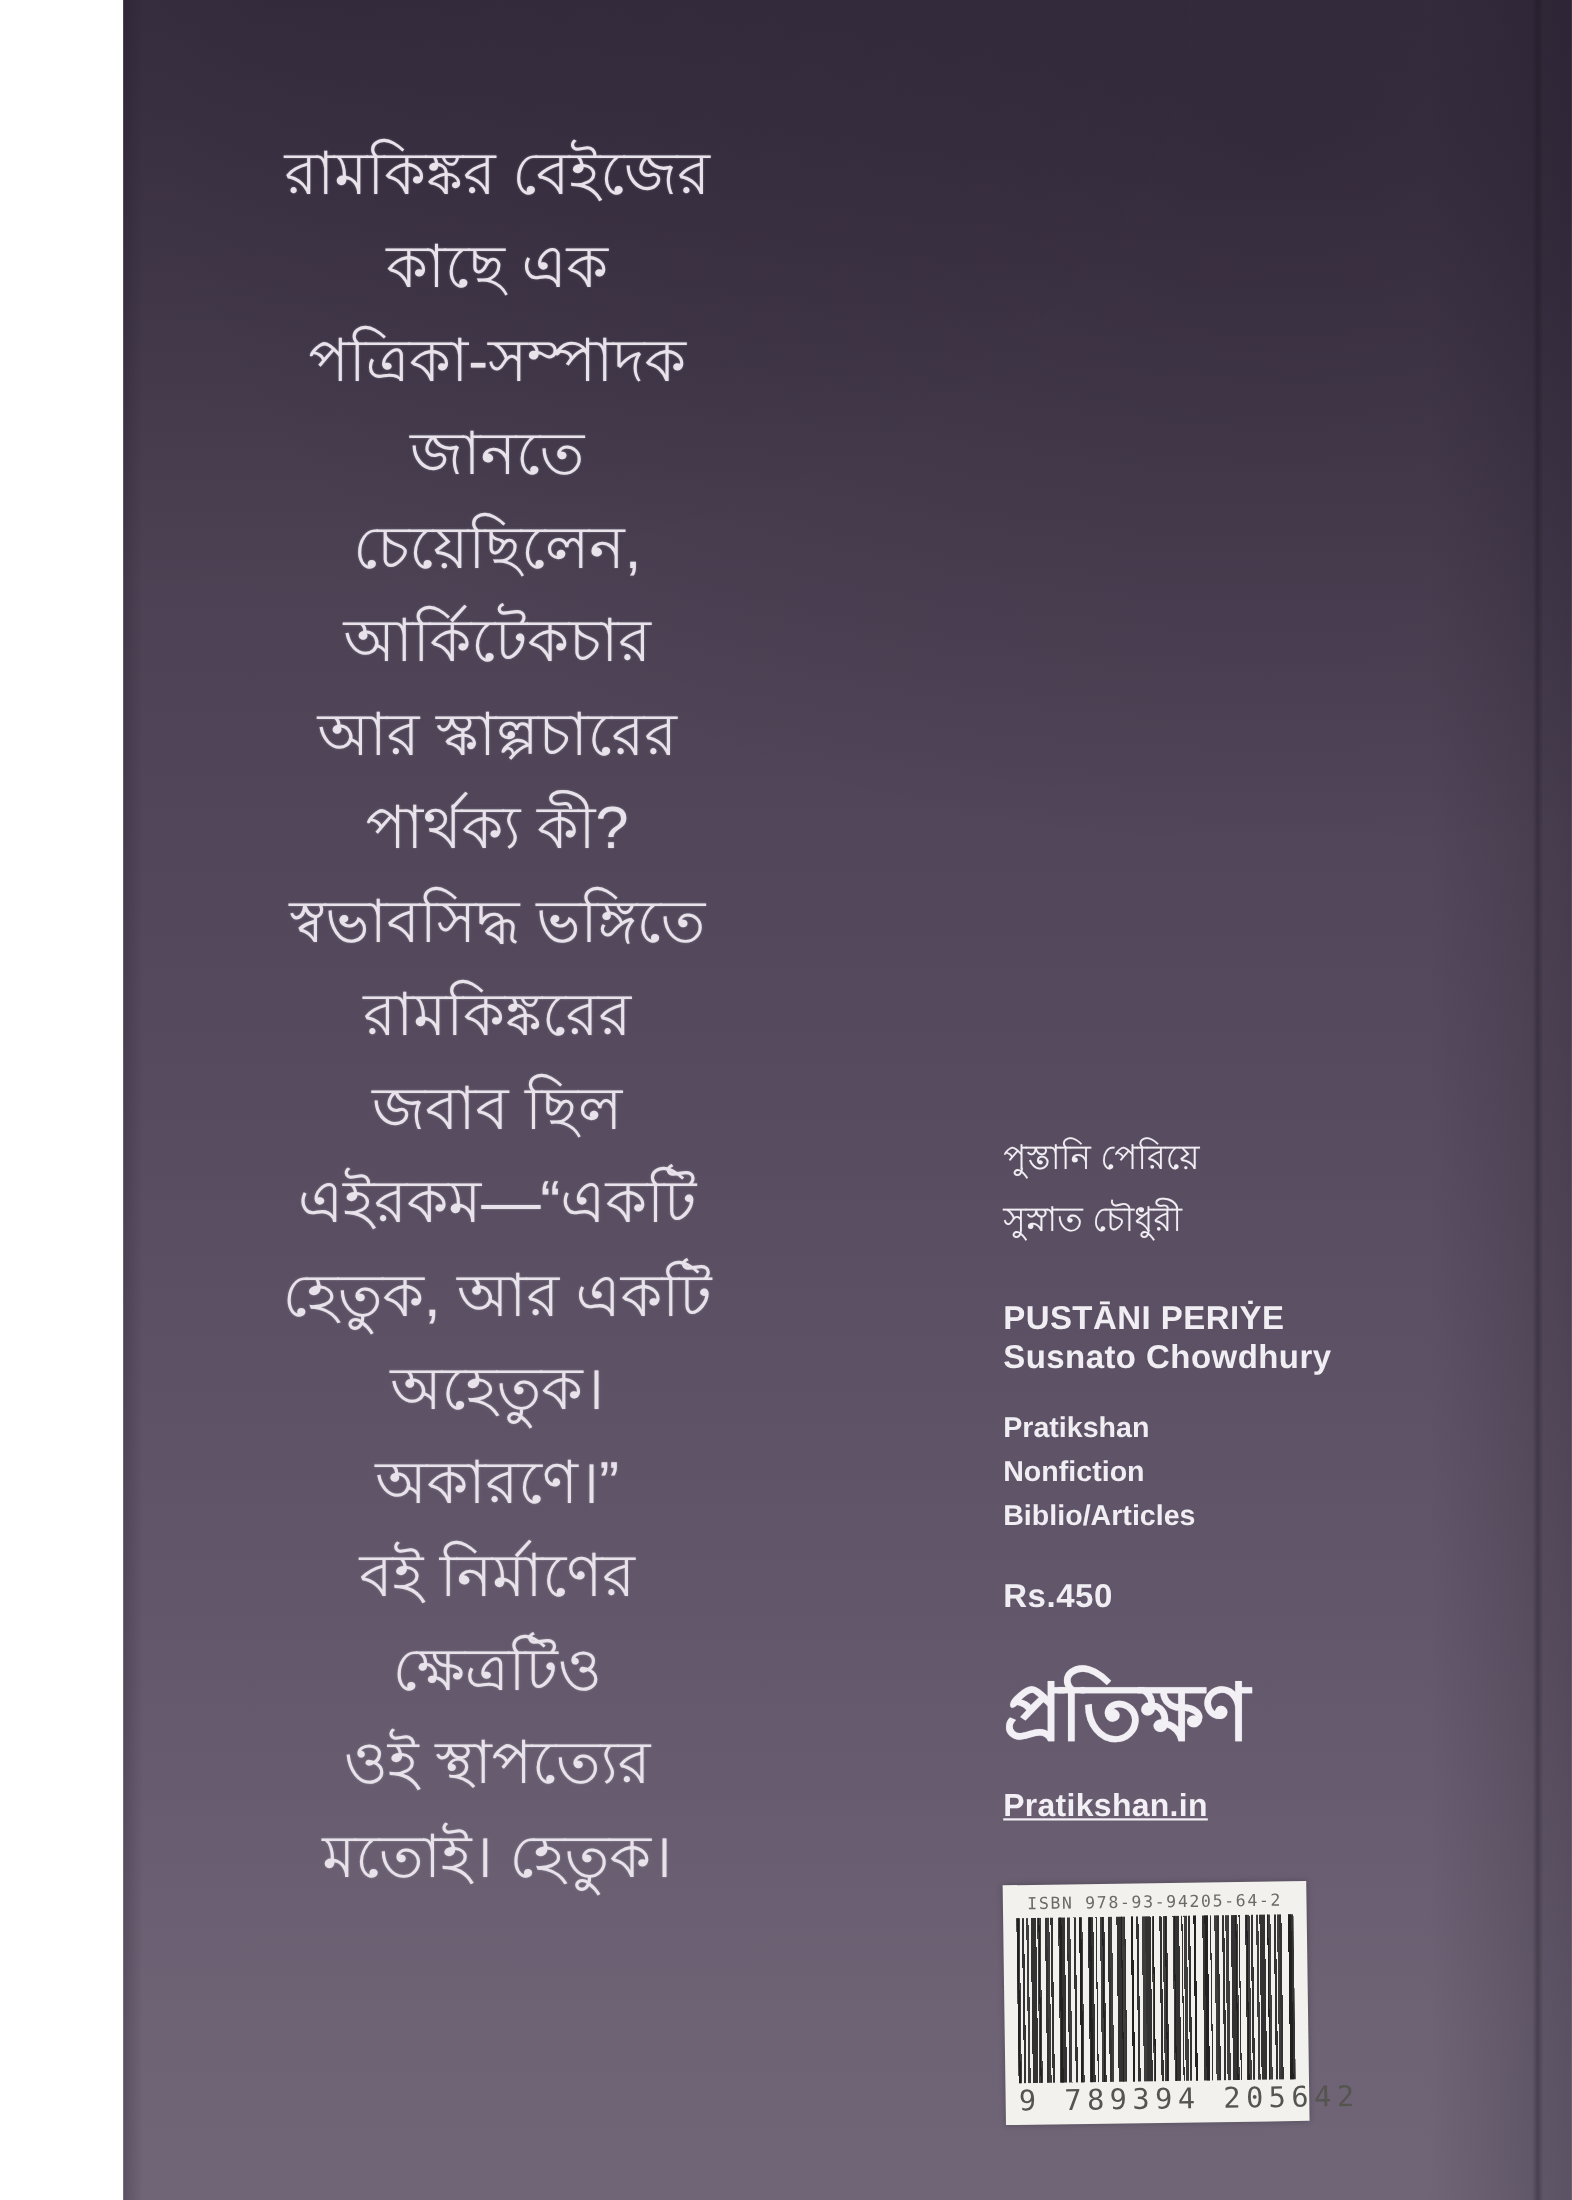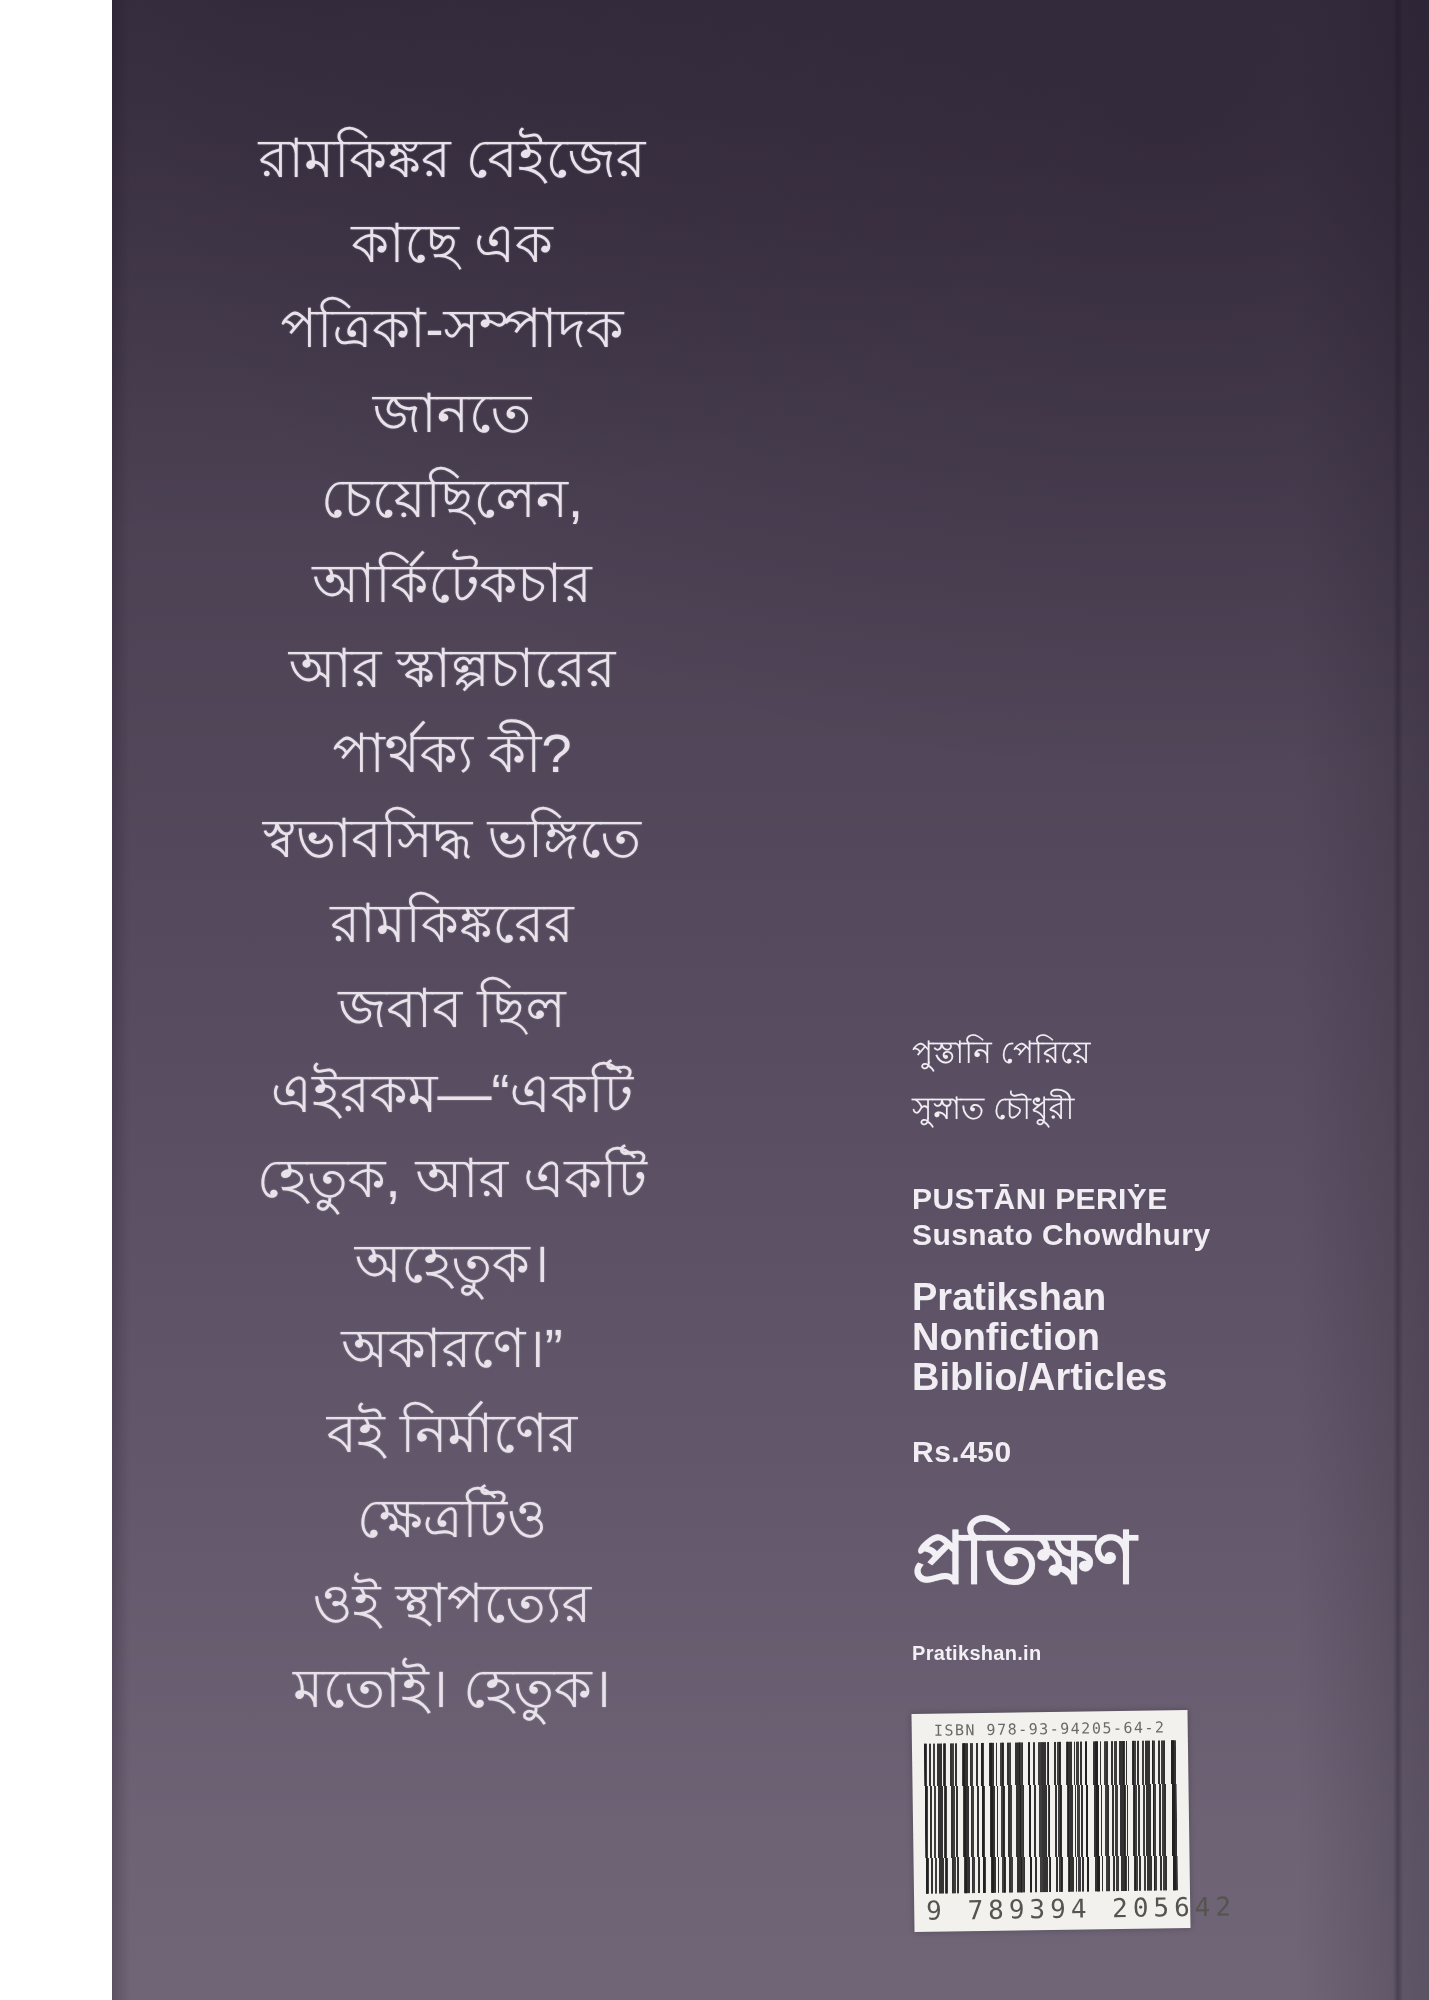"Pratikshan" .pub-line { font-size: 38px -> 26px }
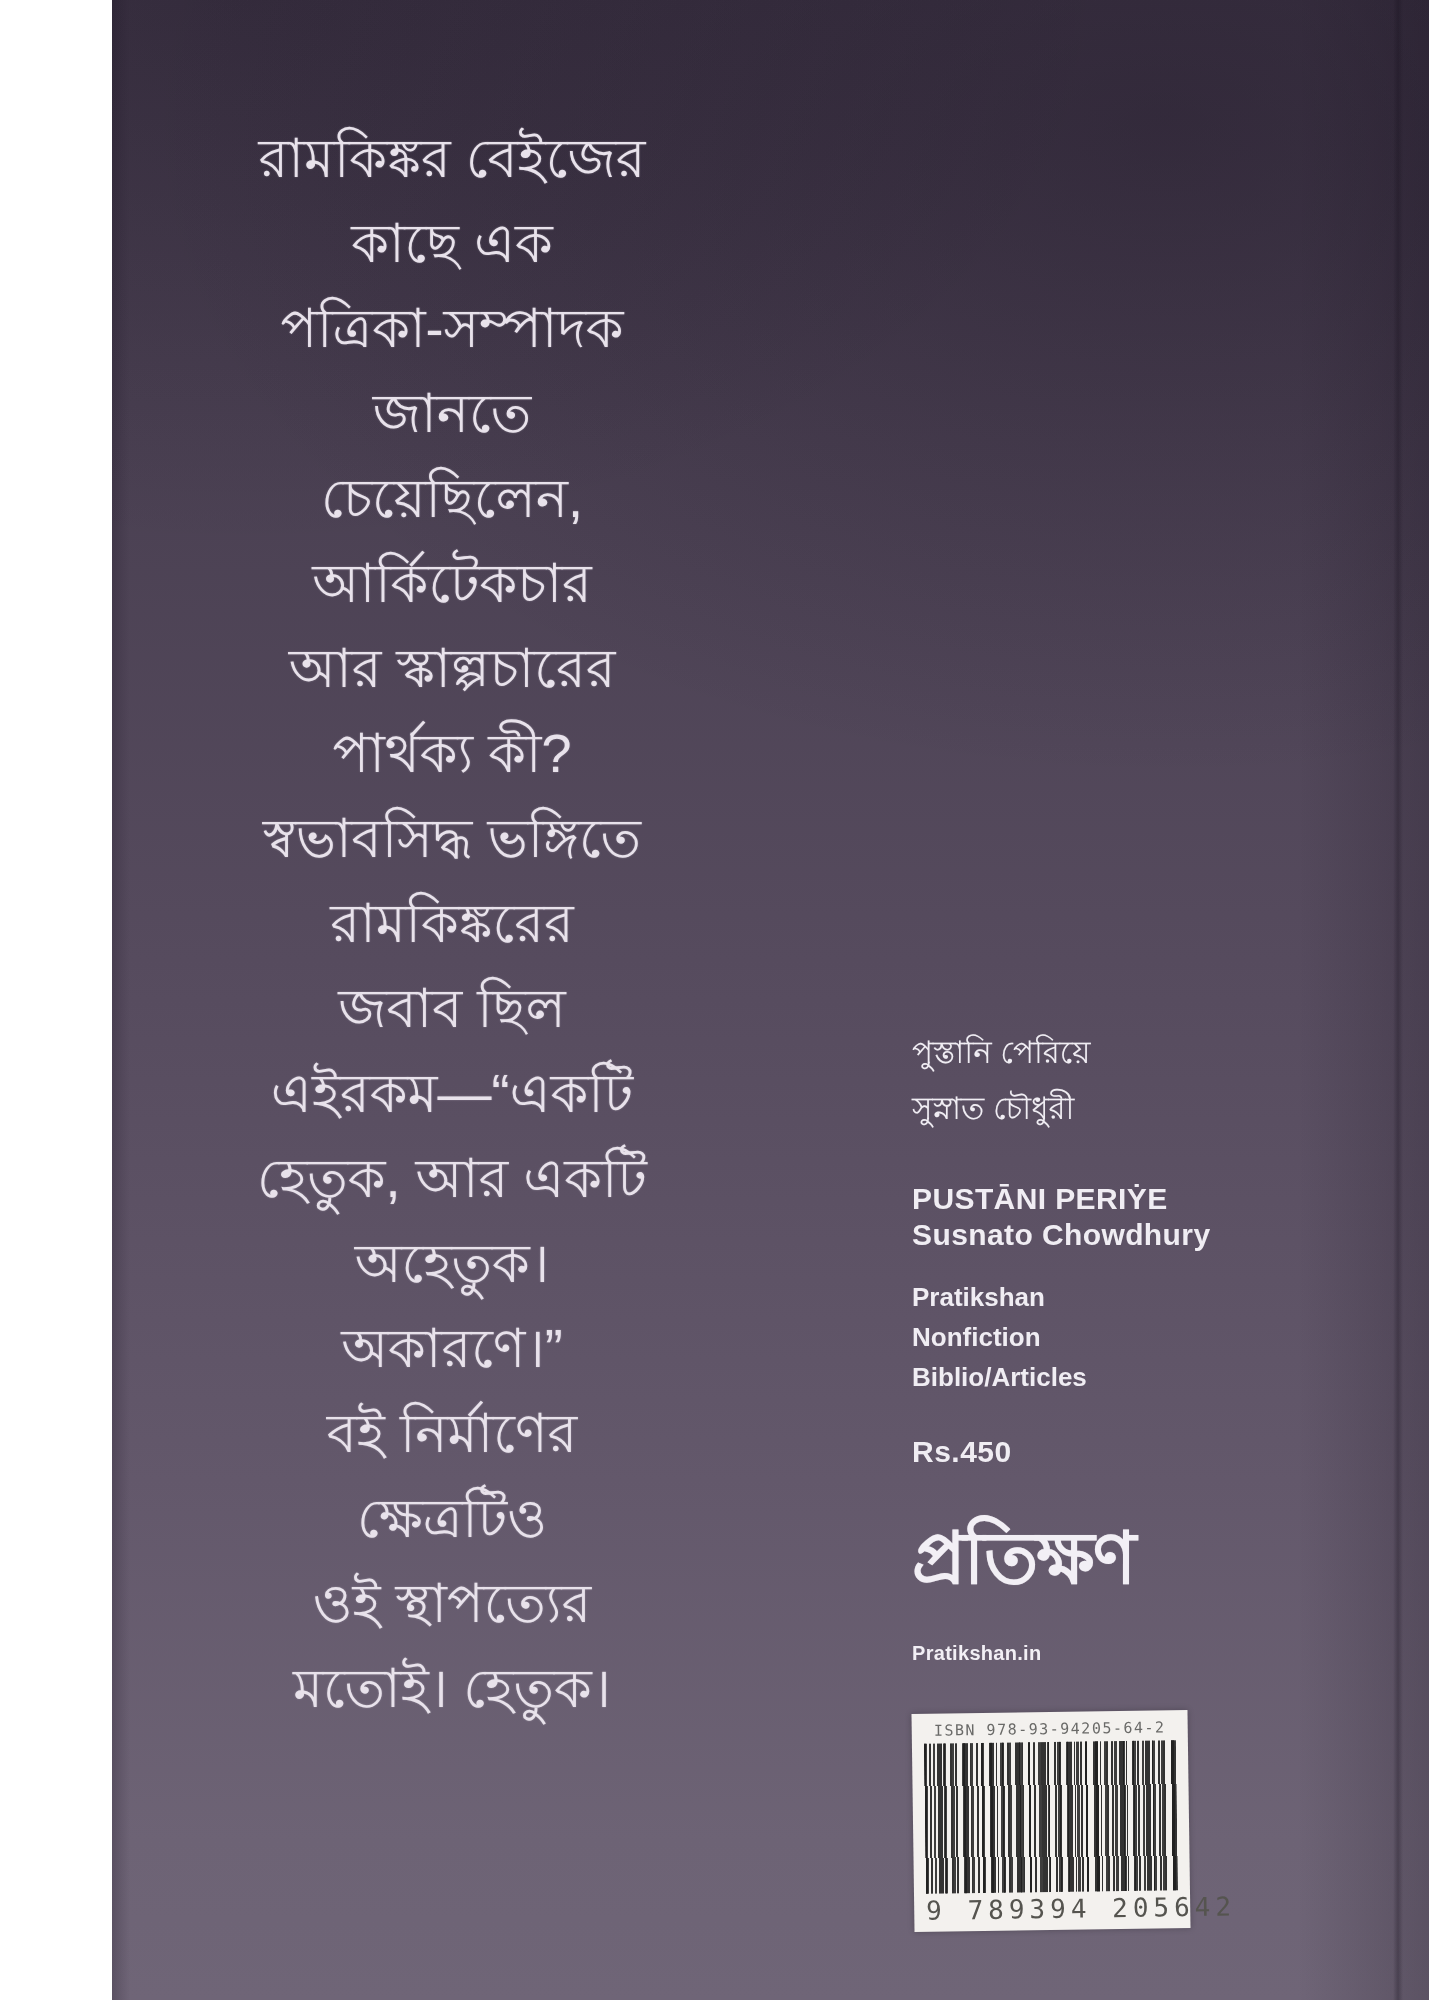"Pratikshan.in" .website { font-size: 20px -> 29px; margin-top: 24px -> 8px; text-decoration: none -> underline }
